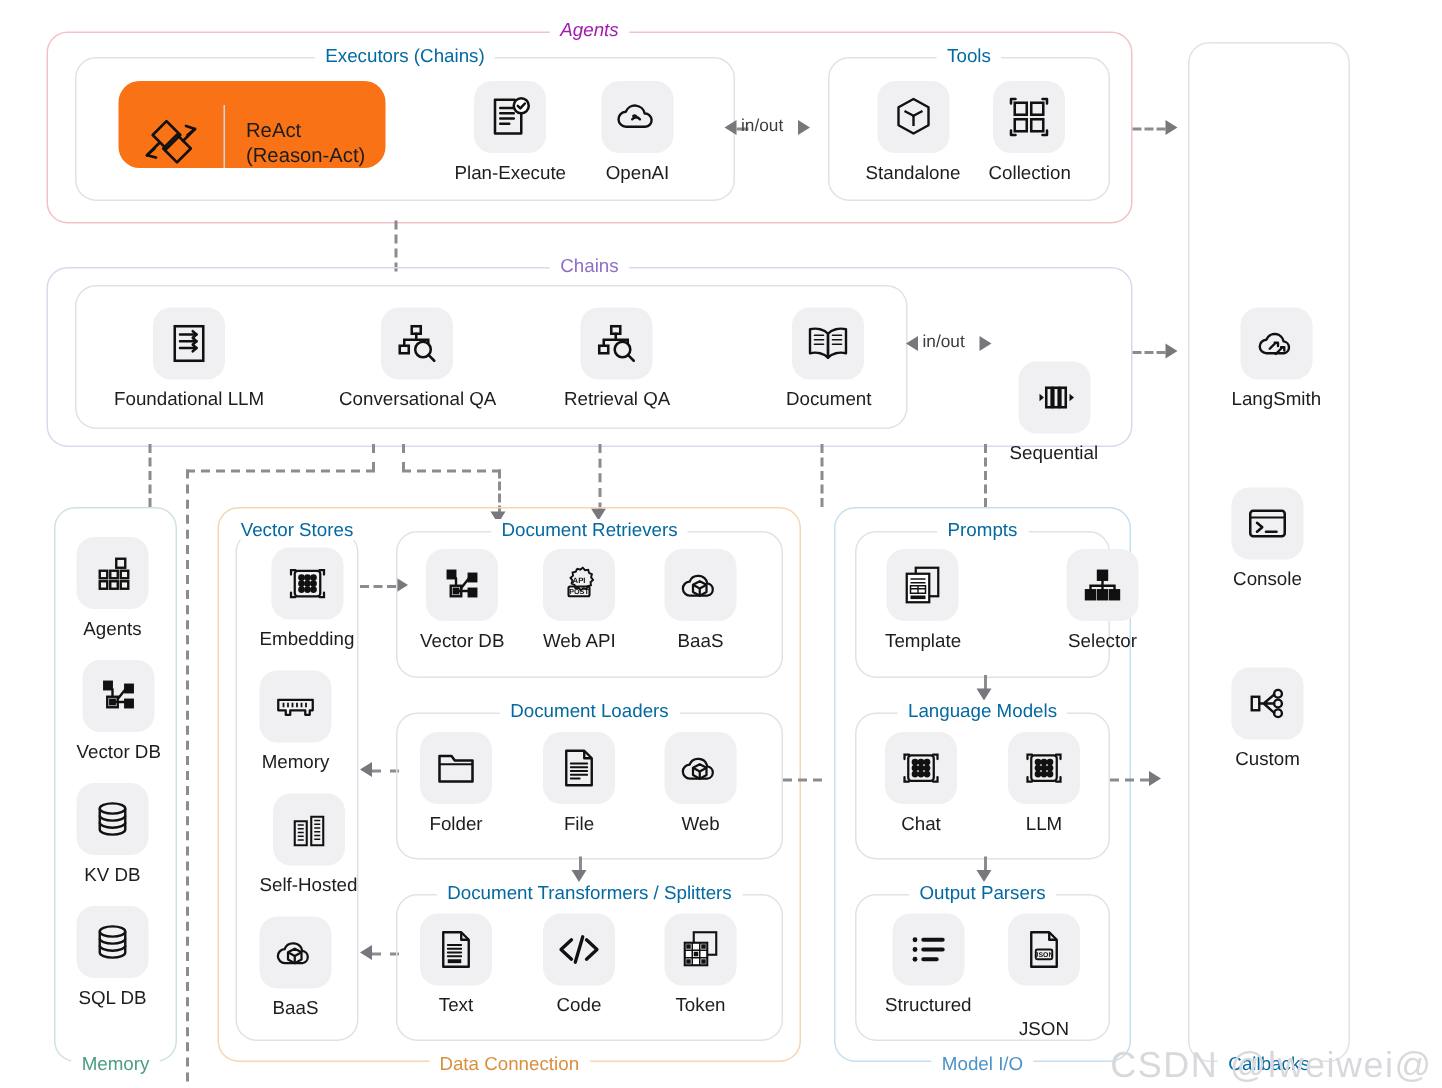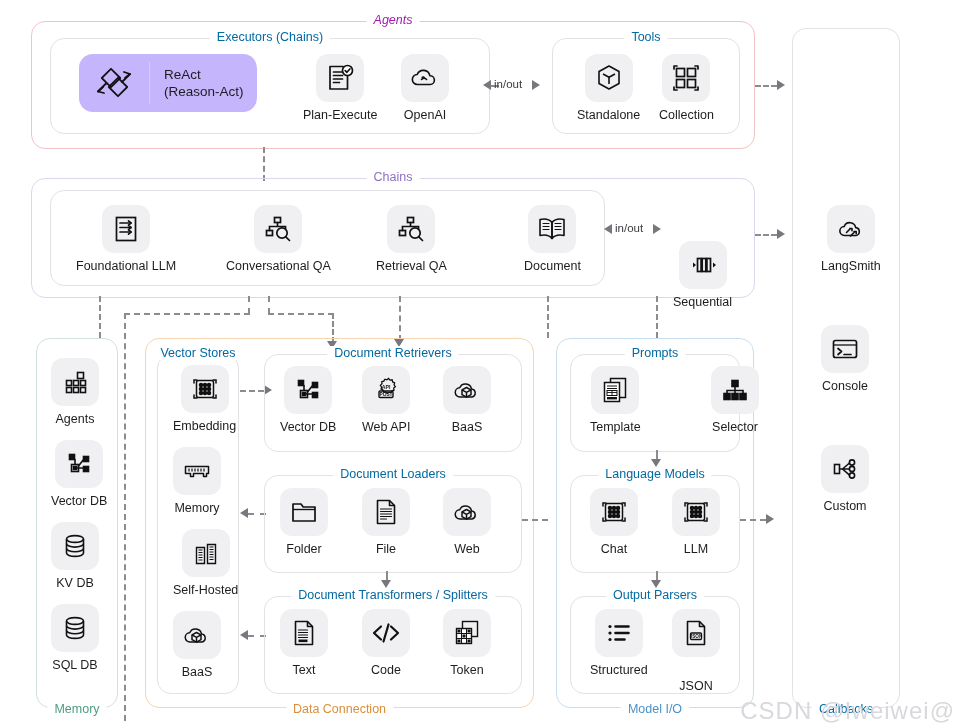"ReAct" .pill { align-items: center -> flex-end; background: #c4b5fd -> #f97316 }
